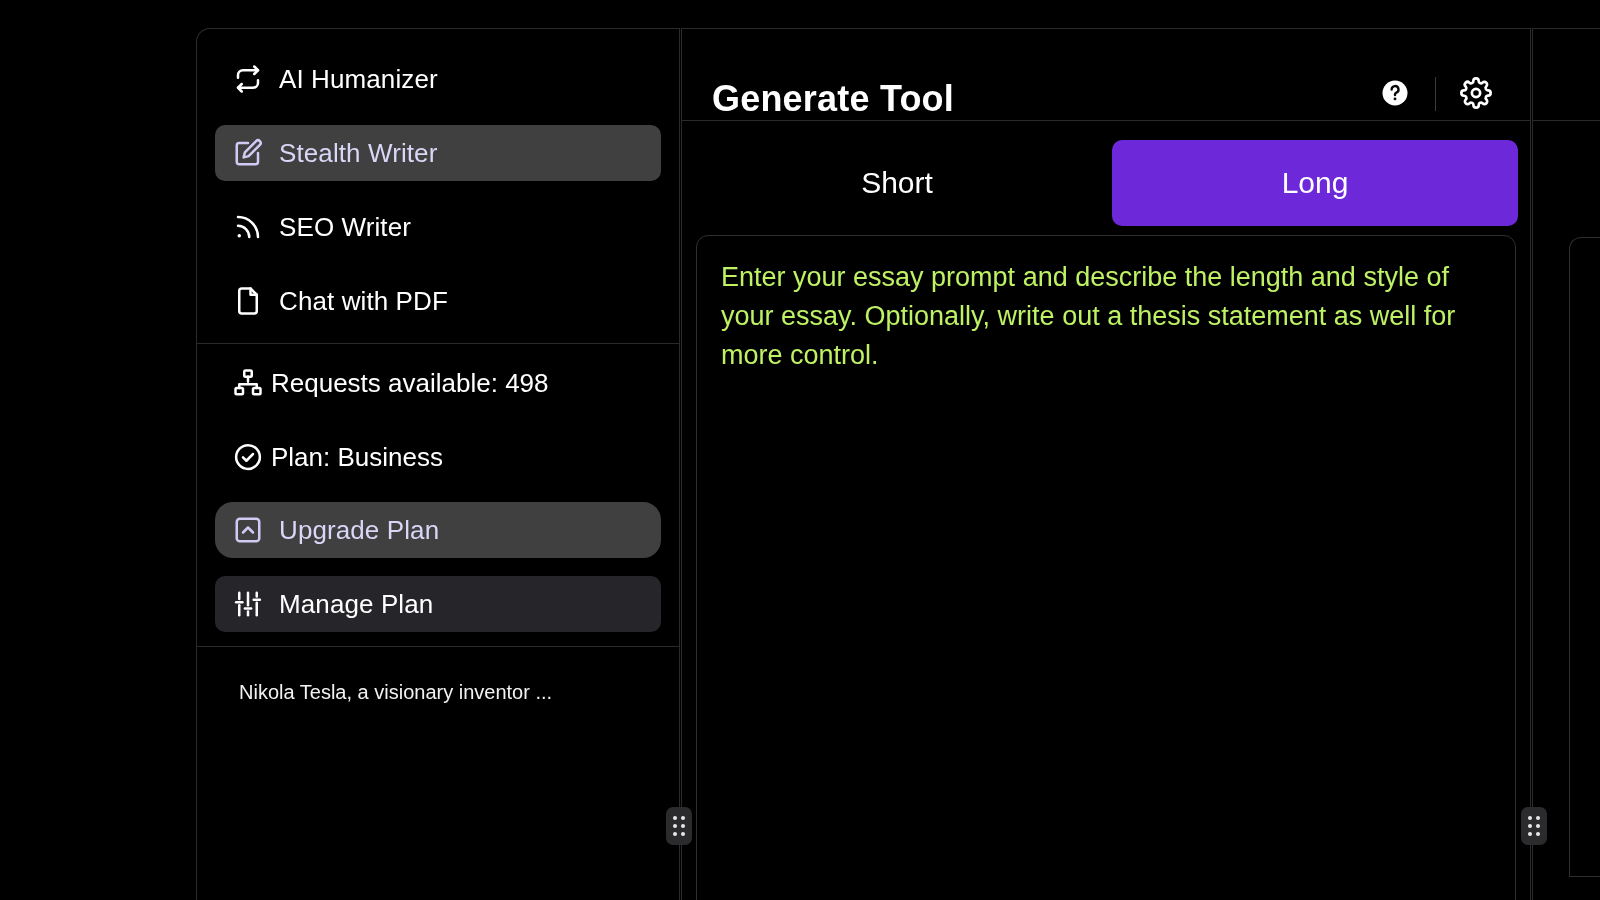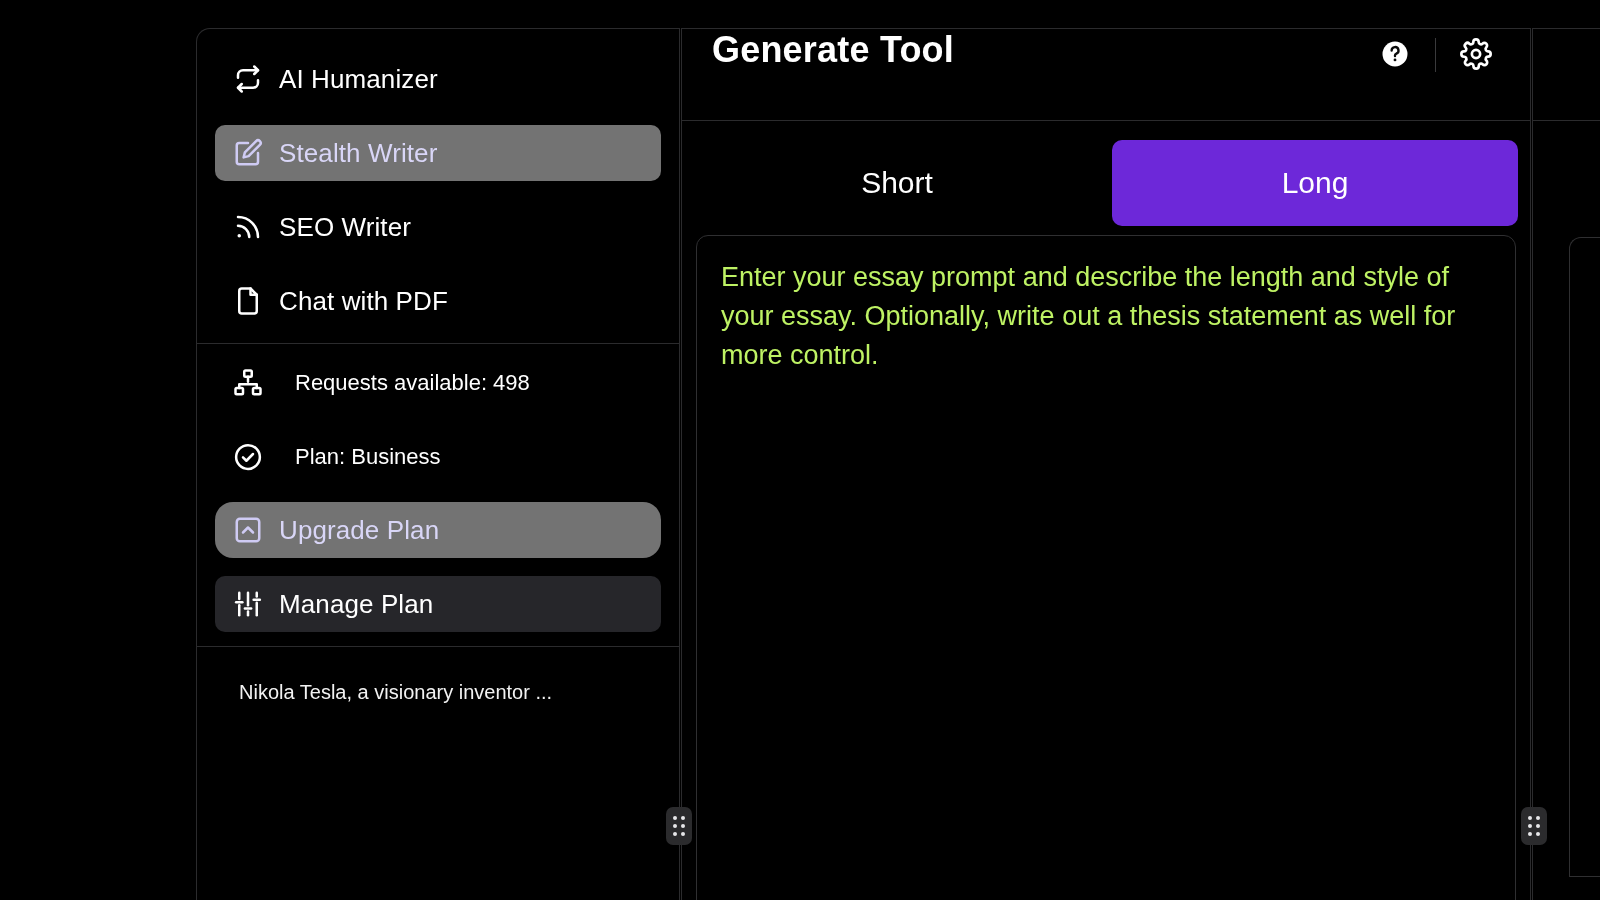"Generate Tool" .main-header { align-items: flex-start -> flex-end }
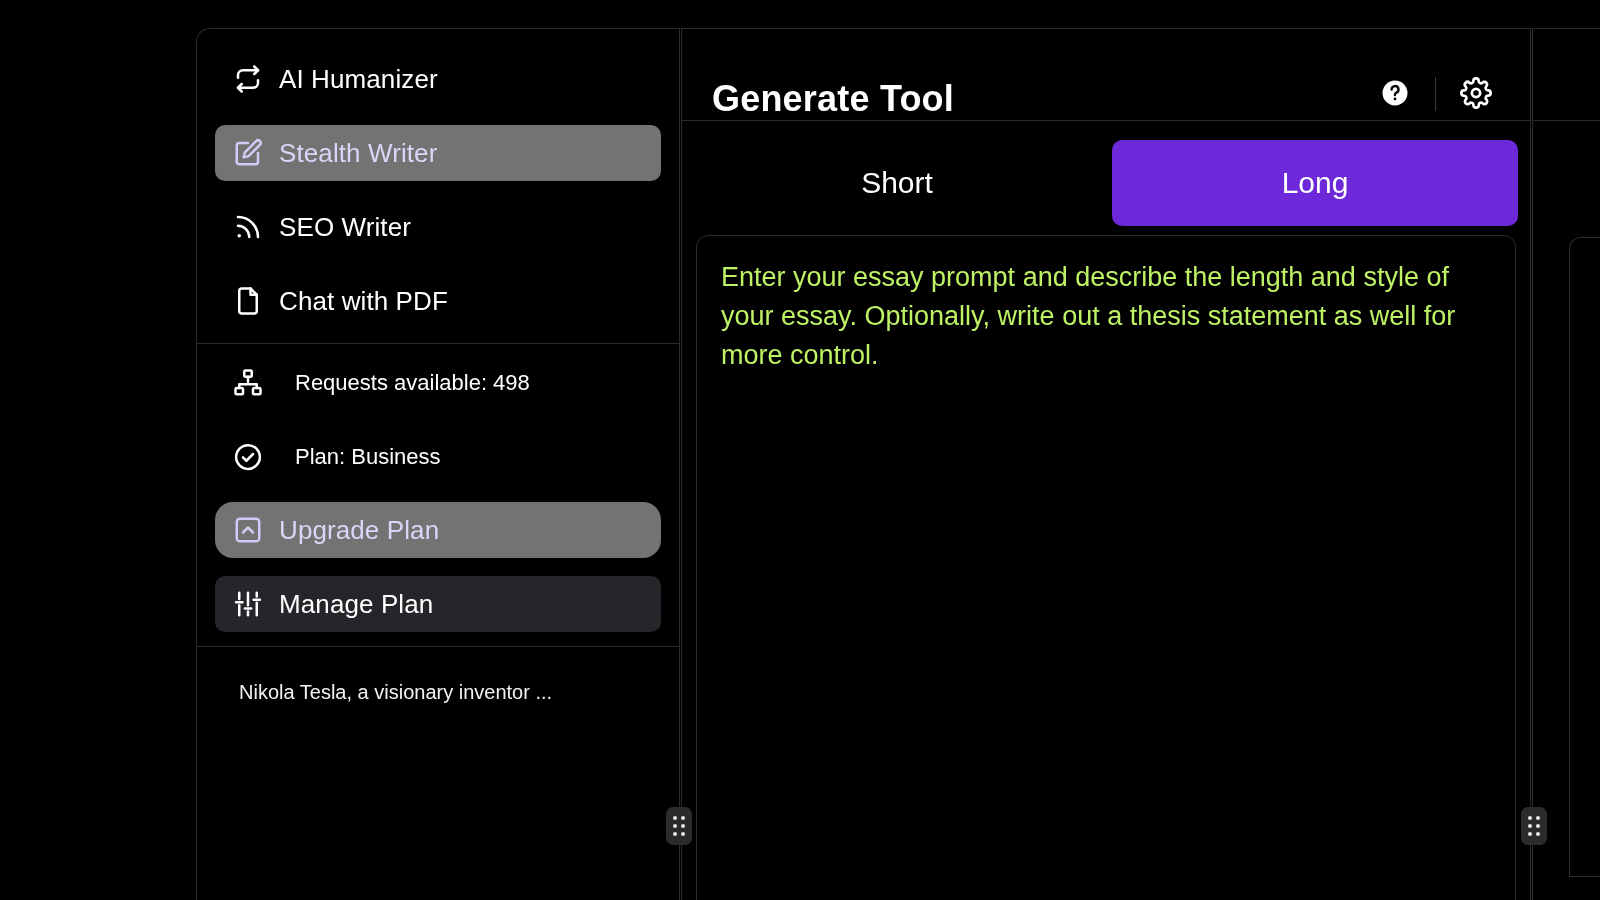"Stealth Writer" .nav-item.active { background: #737373 -> #404040 }
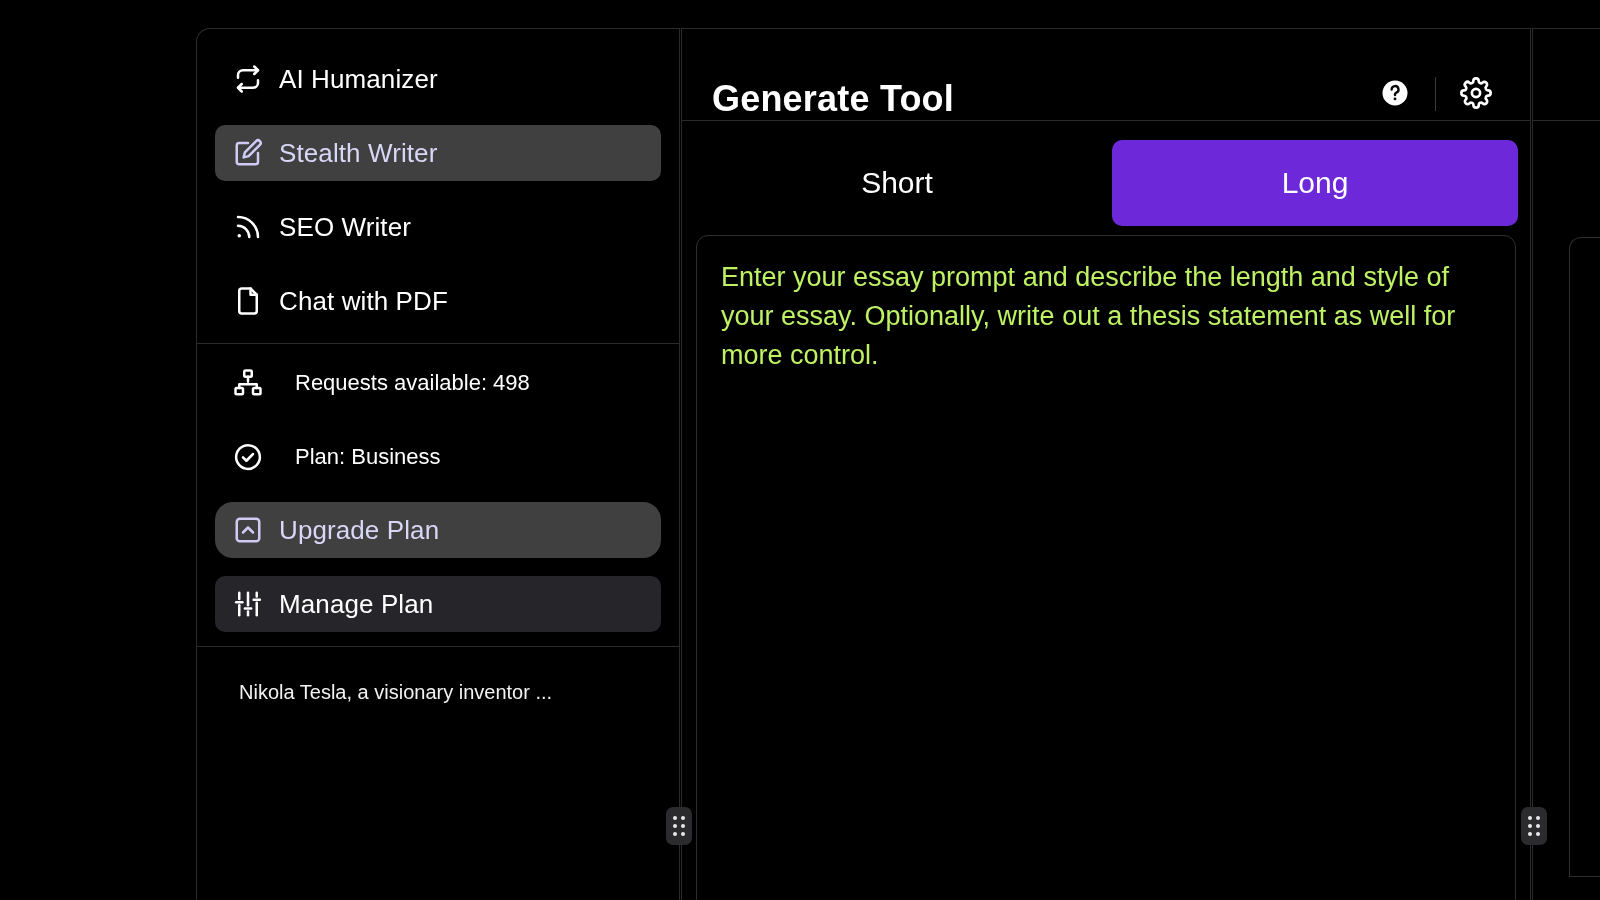"Requests available: 498" .info-item { font-size: 22px -> 26px; gap: 32px -> 8px }
